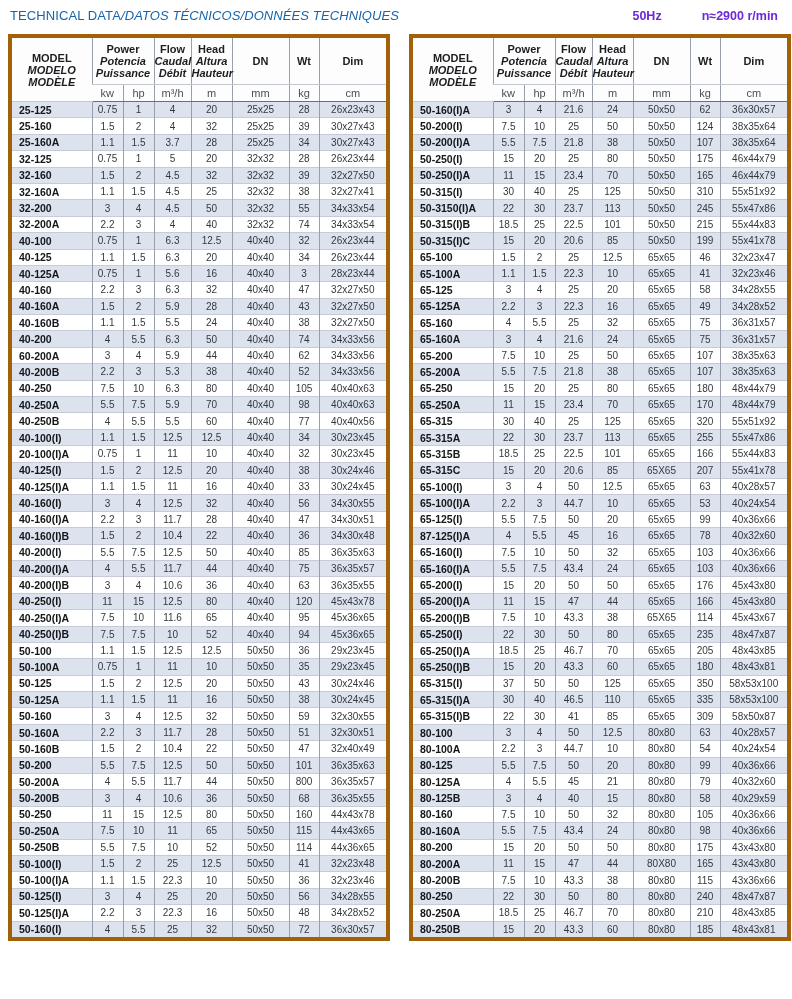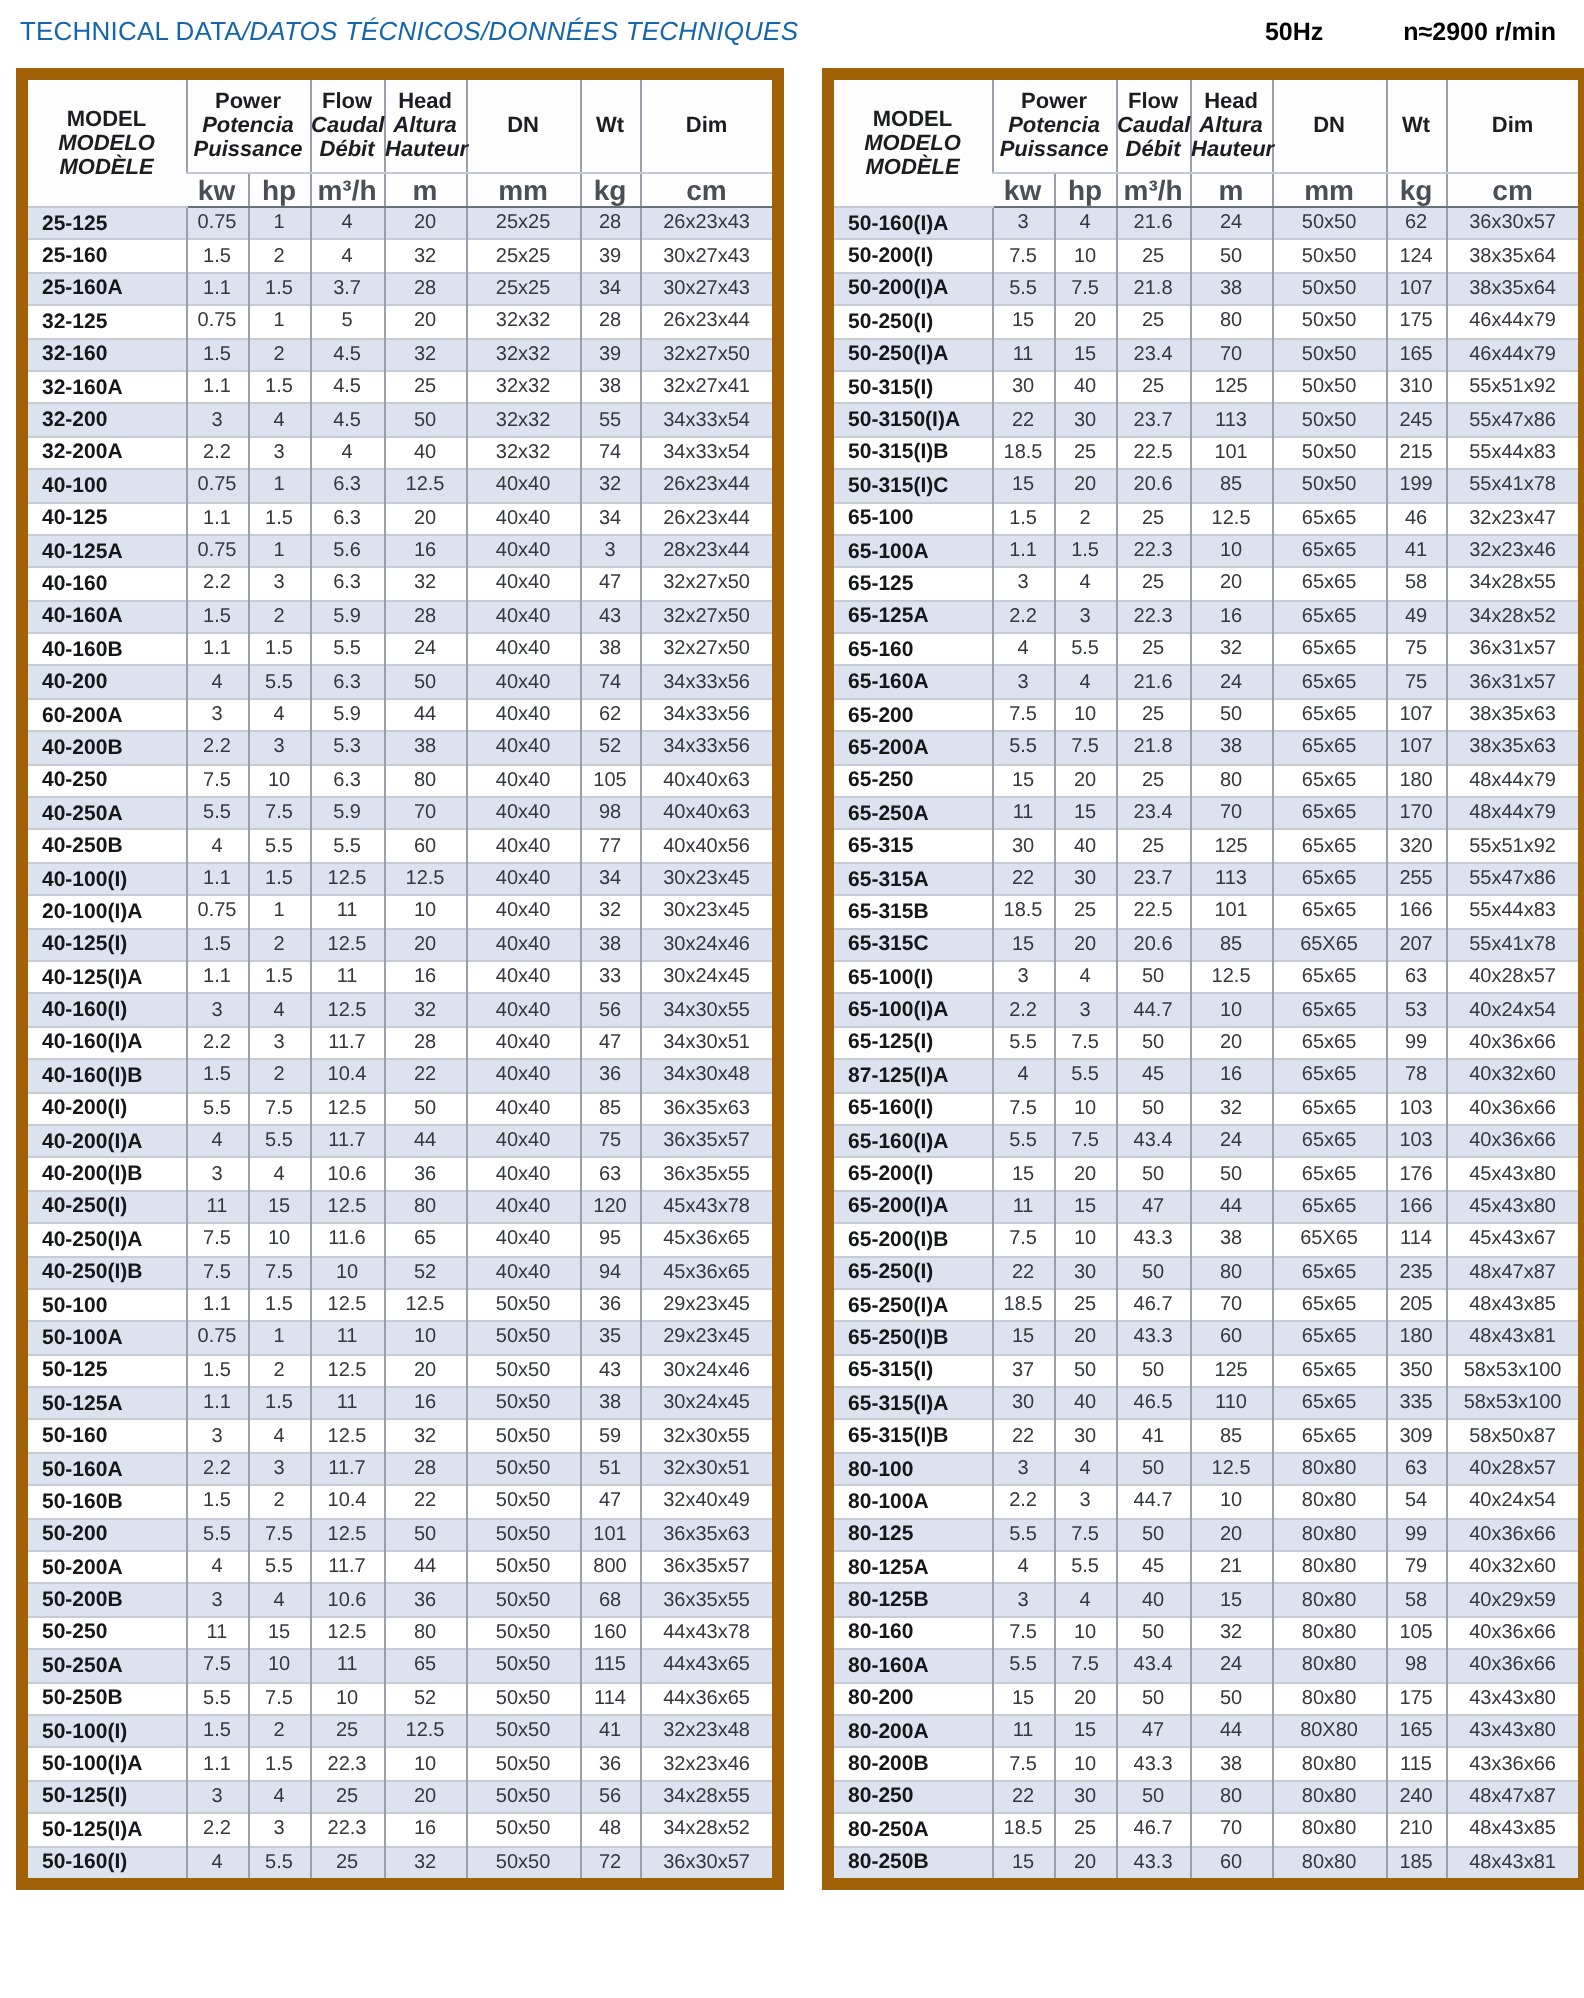"50Hz" .top-right { color: #000000 -> #6d28d9 }
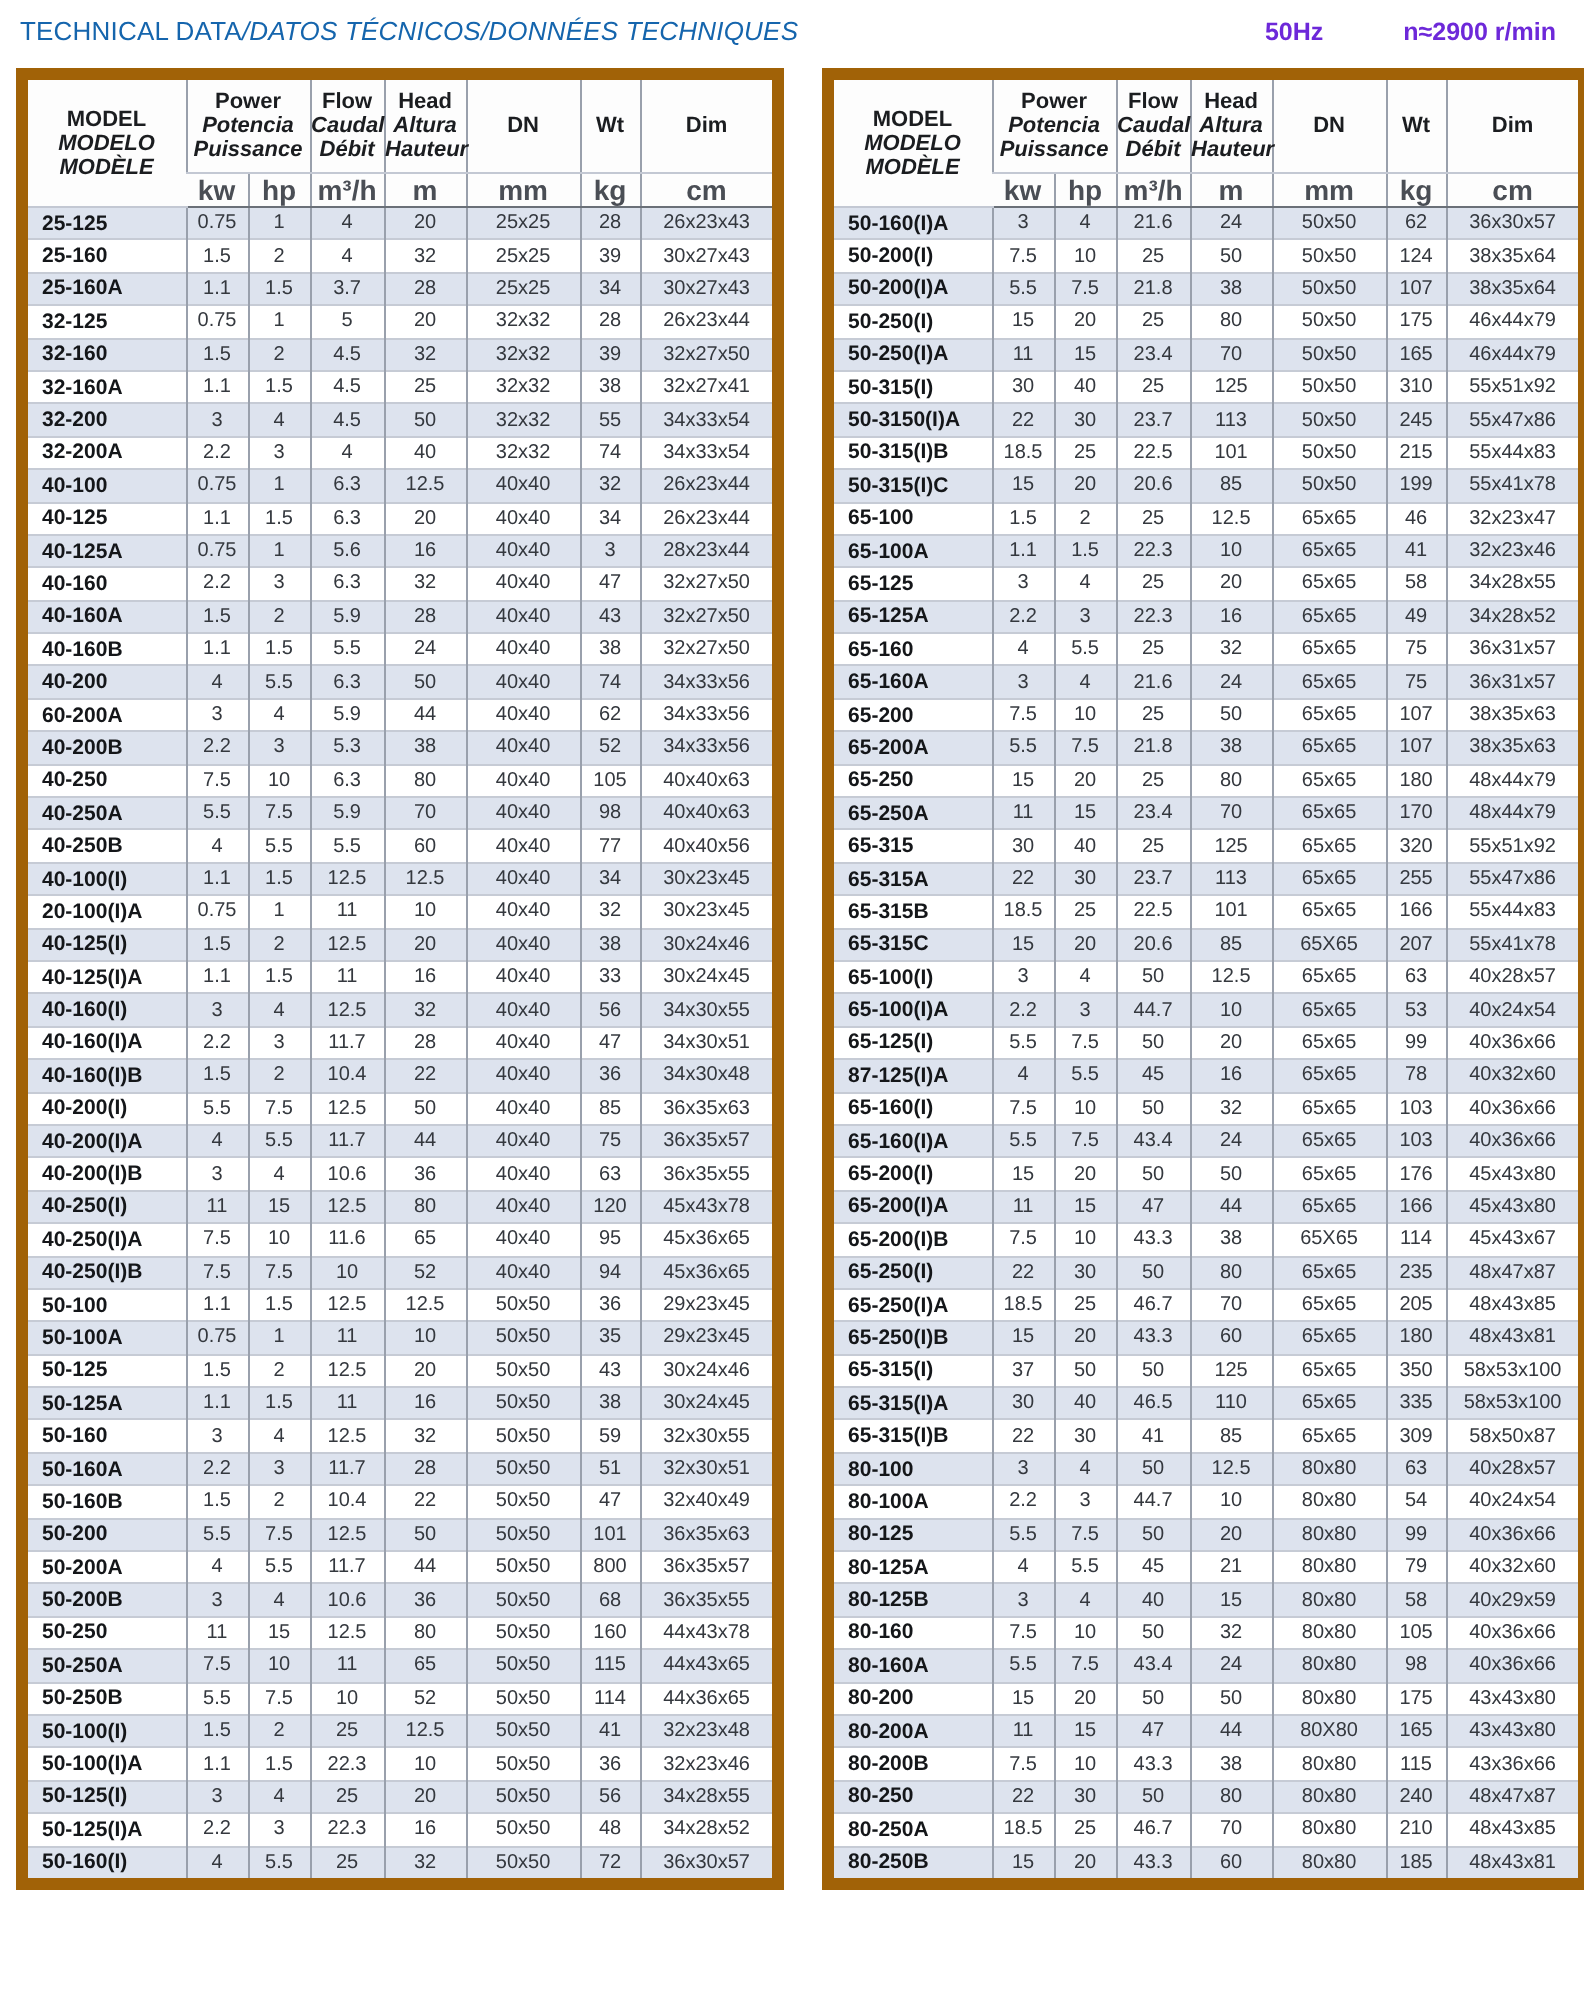"MODEL" table { border: 6px solid #a16207 -> 4px solid #a16207 }
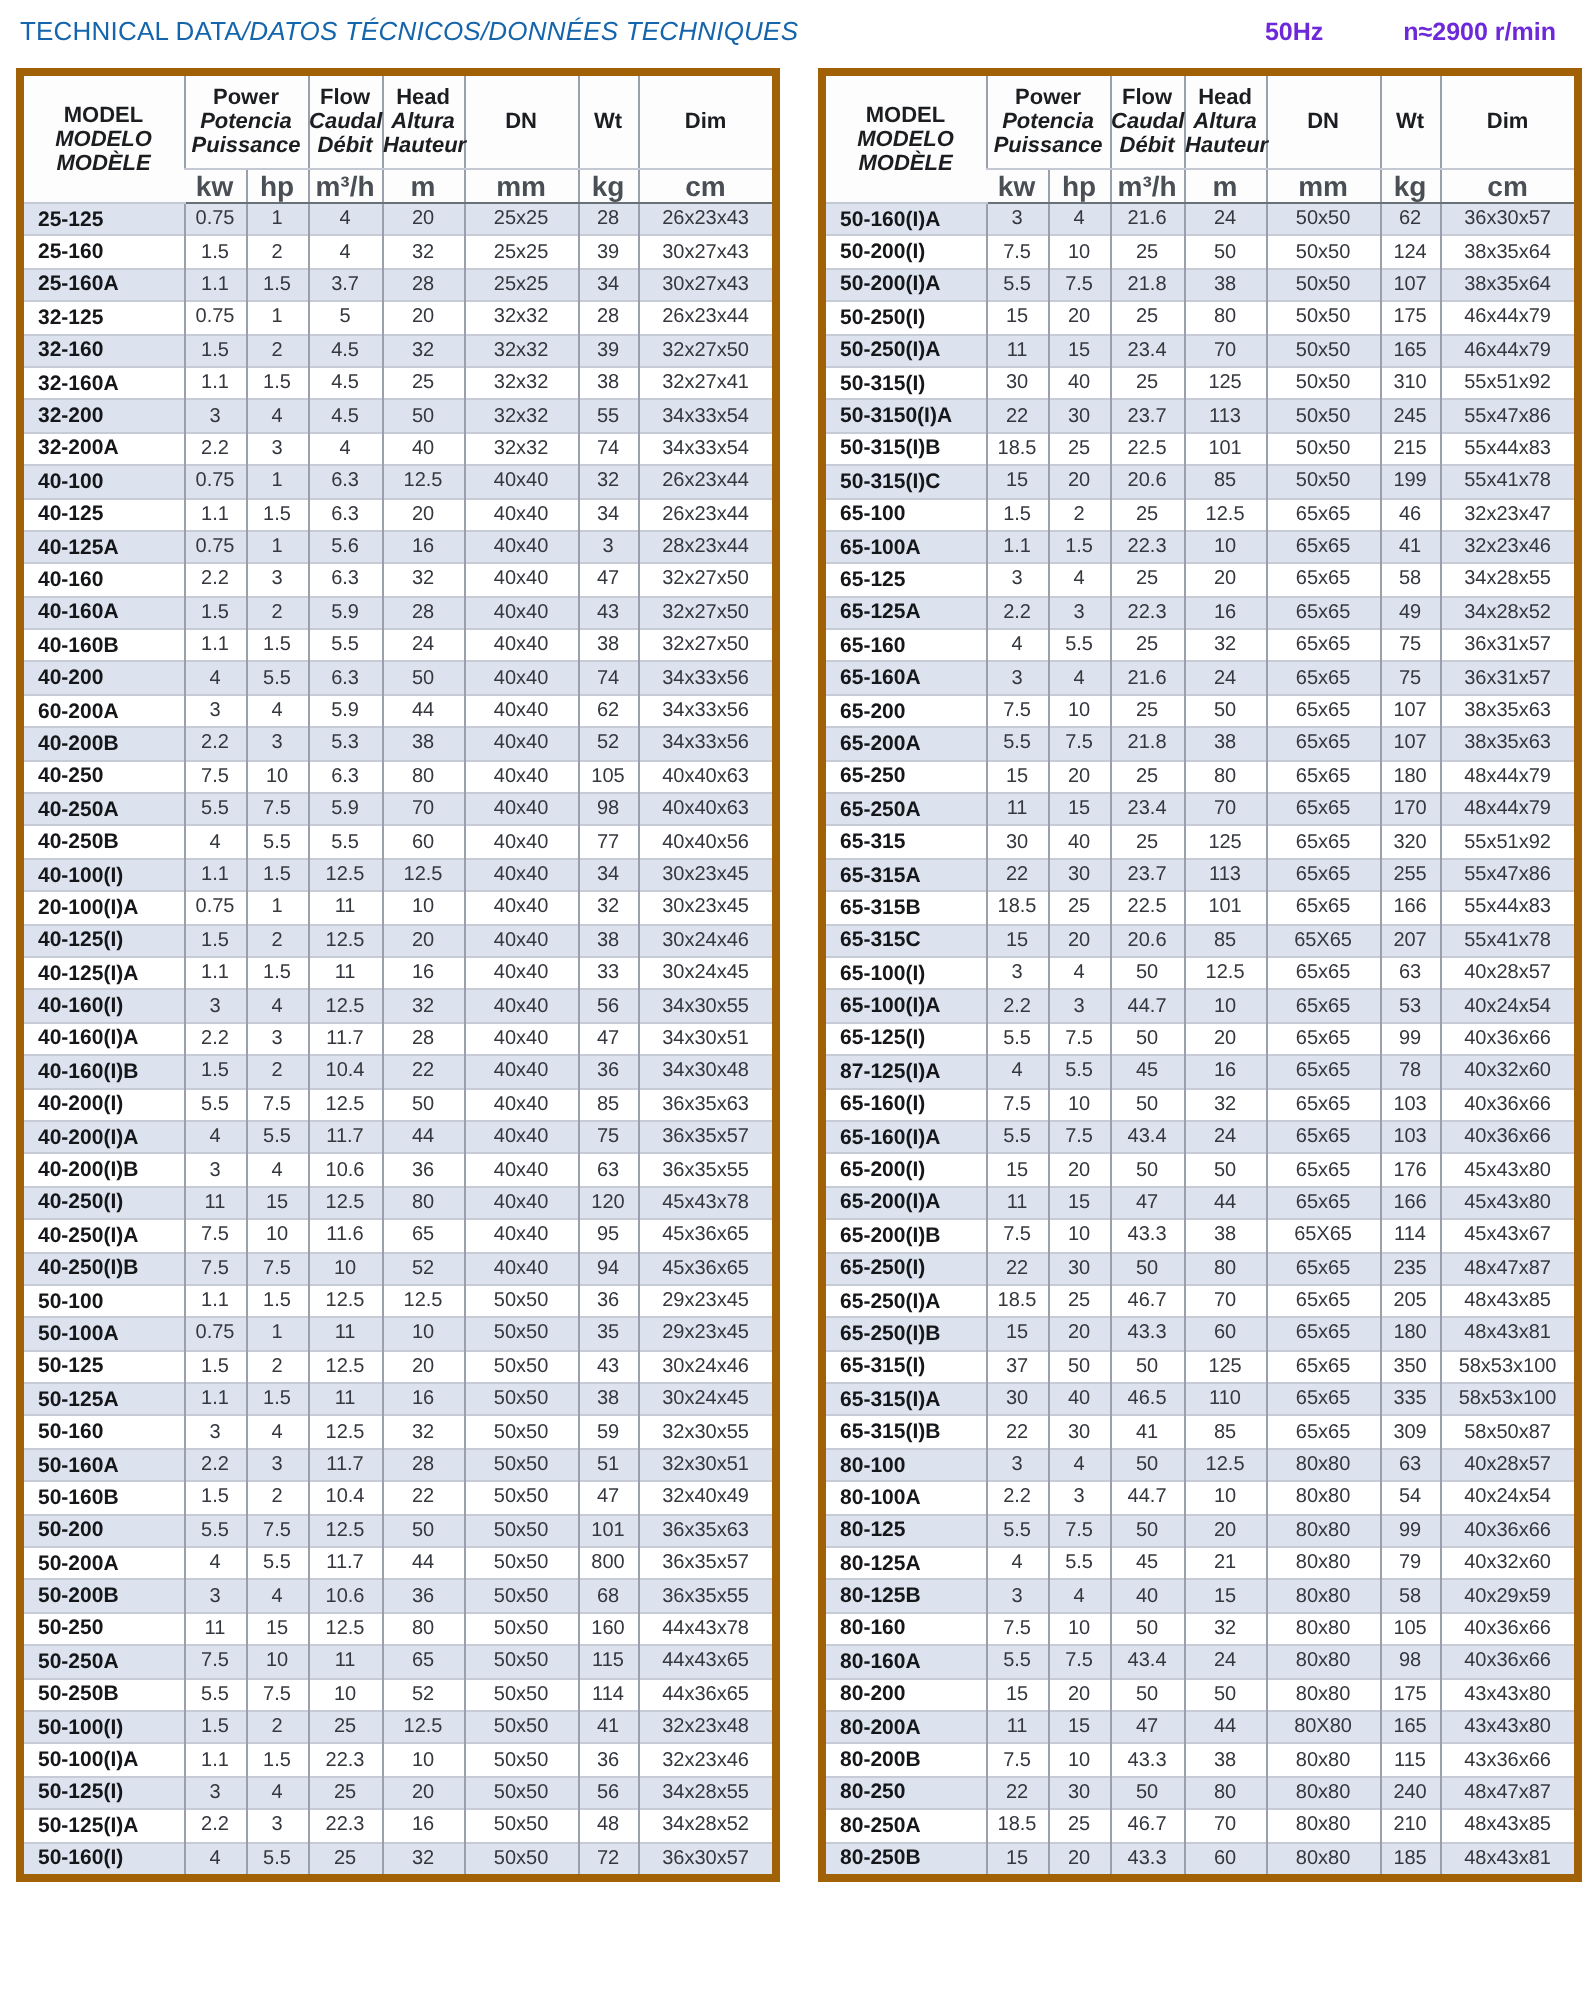"kw" thead tr.units th { font-size: 14px -> 11px; font-weight: bold -> normal }
